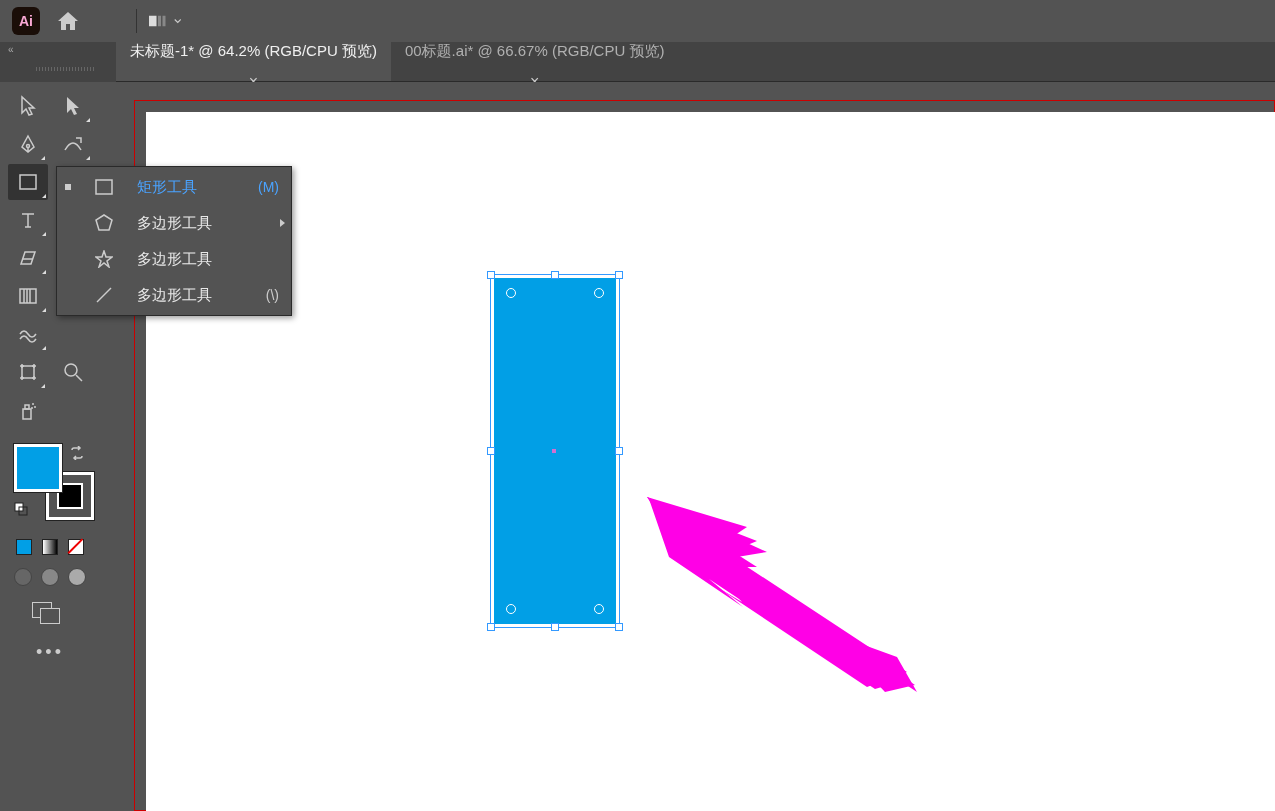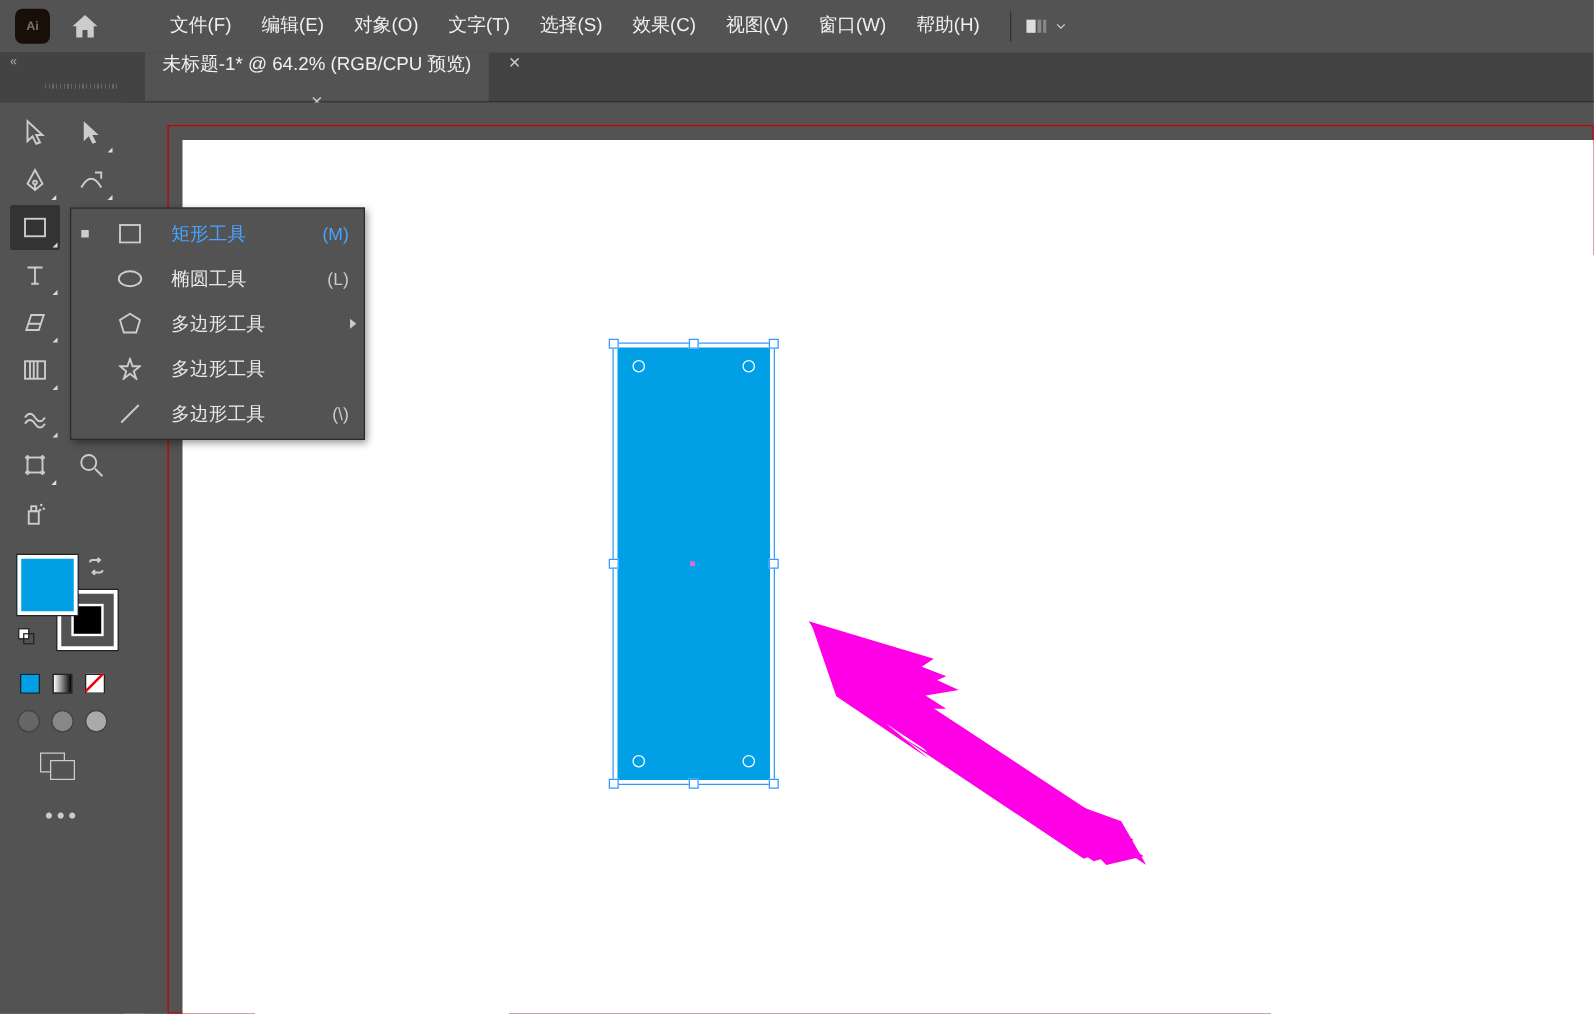"Ai" .ai-logo-text { color: #737373 -> #f9a8d4; font-size: 10px -> 14px }
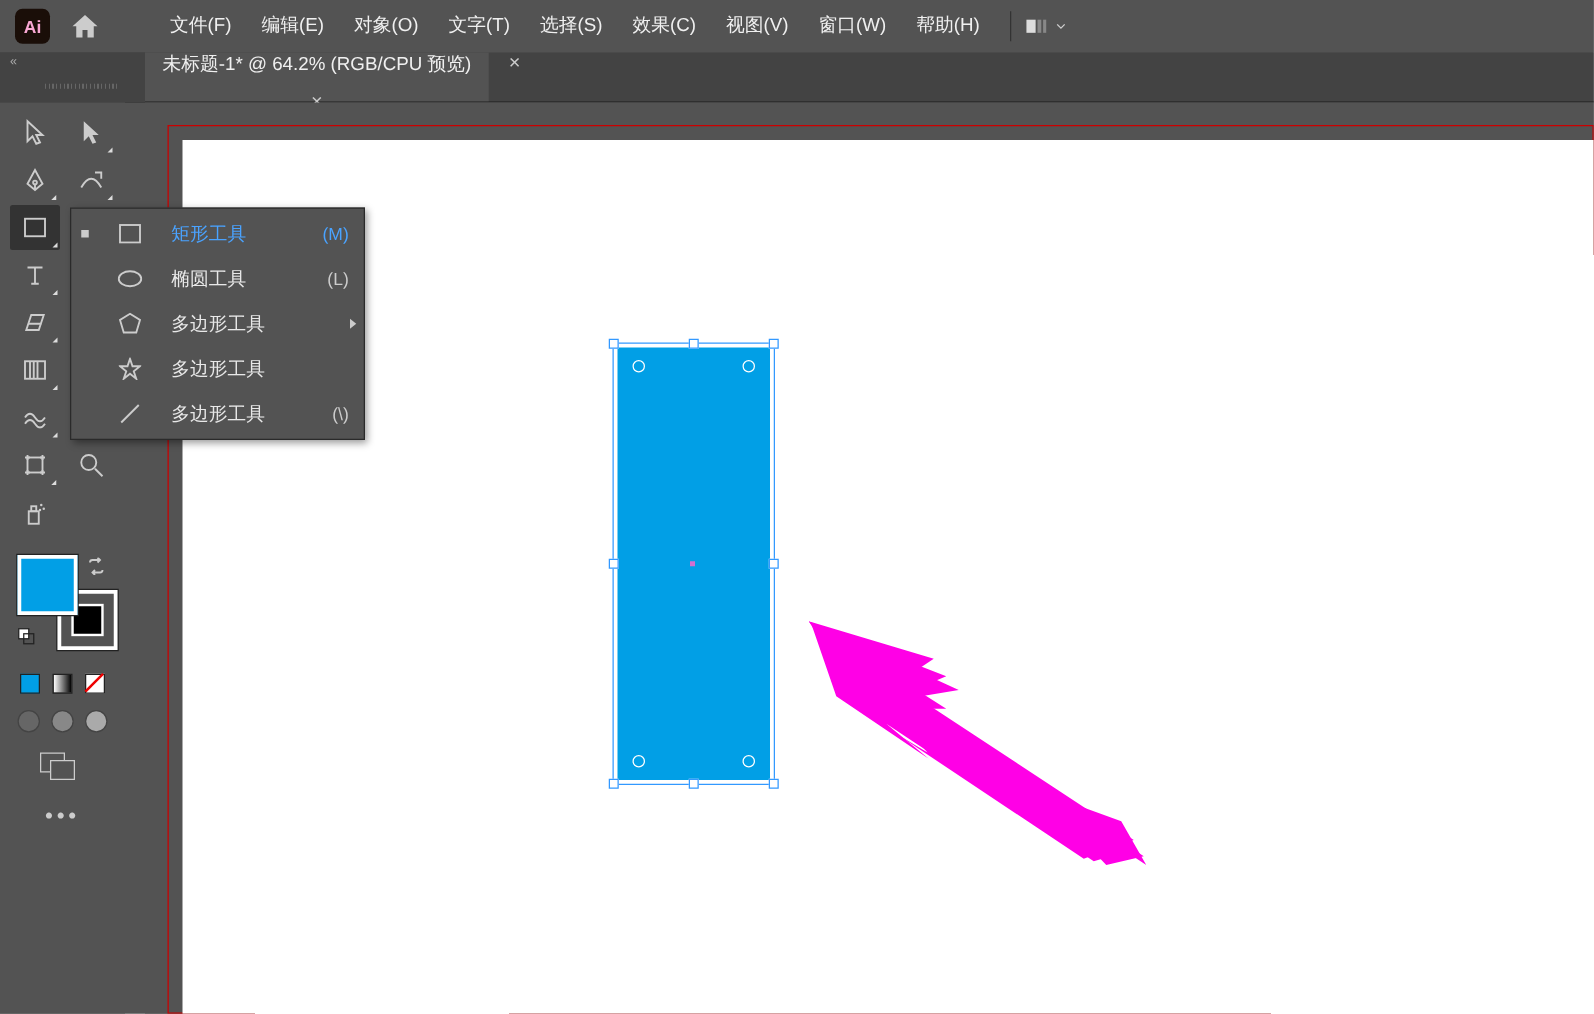"文件(F)" div.menubar-items { html: <div> <div>文件(F)</div> <div>编辑(E)</div> <div>对象(O)</div> <div>文字(T)</div> <div>选择(S)</div> <div>效果(C)</div> <div>视图(V)</div> <div>窗口(W)</div> <div>帮助(H)</div> </div> -> none }
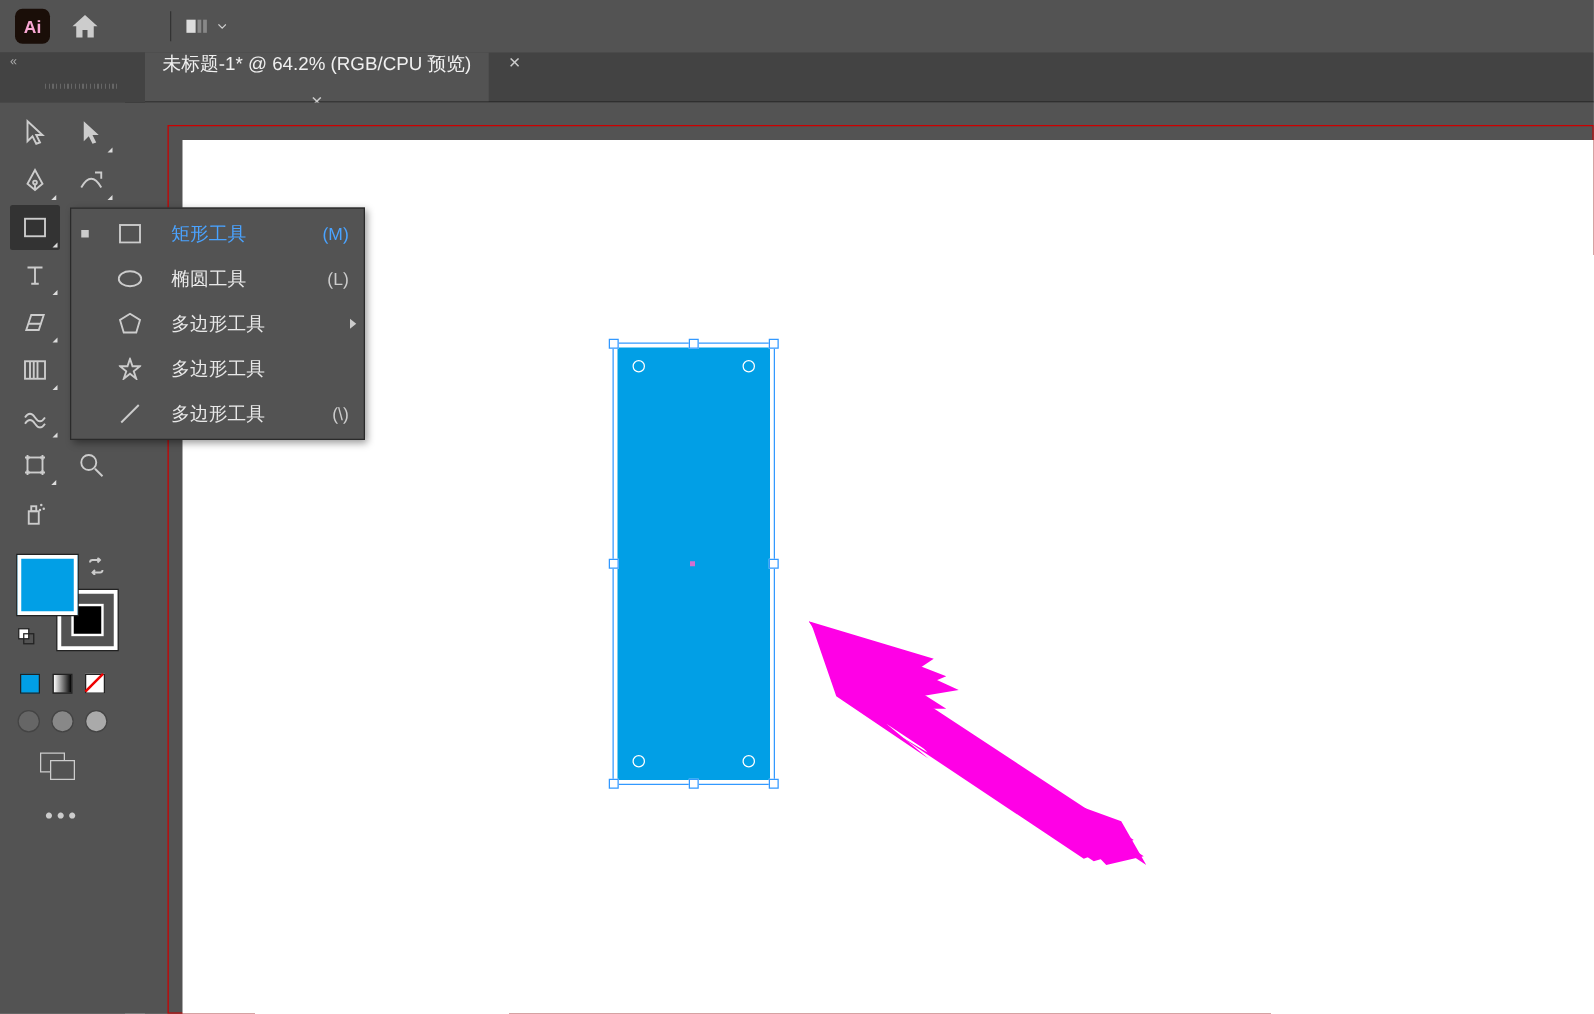"00标题.ai* @ 66.67% (RGB/CPU 预览)" span { html: none -> <span>00标题.ai* @ 66.67% (RGB/CPU 预览)</span> }
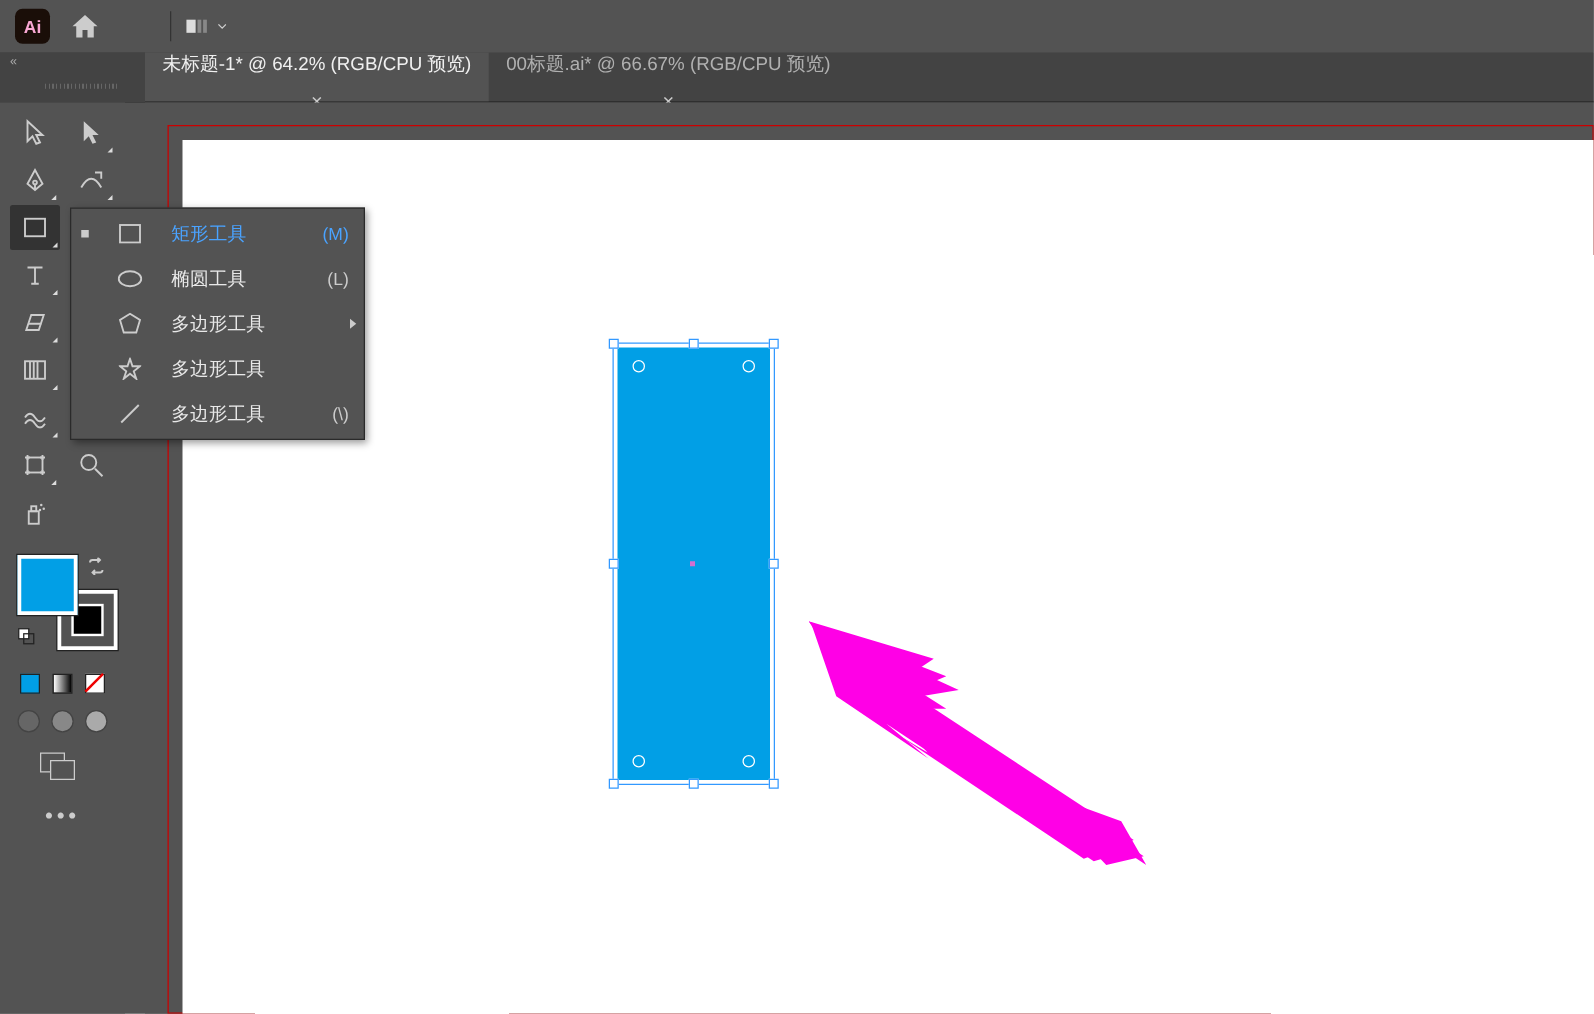"椭圆工具" div.flyout-item { html: <div> <div></div> <div> <svg> <ellipse></ellipse> </svg> </div> <span>椭圆工具</span> <span>(L)</span> </div> -> none }
